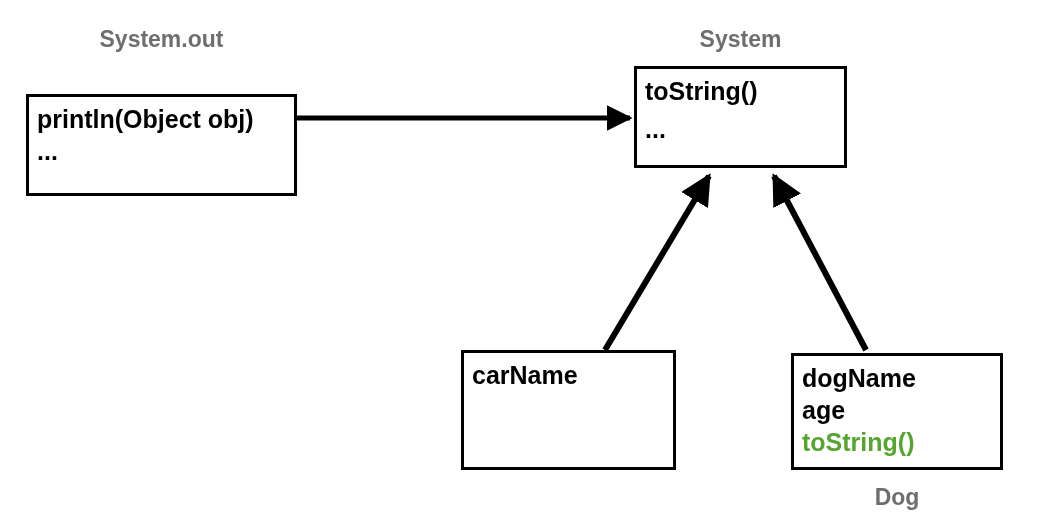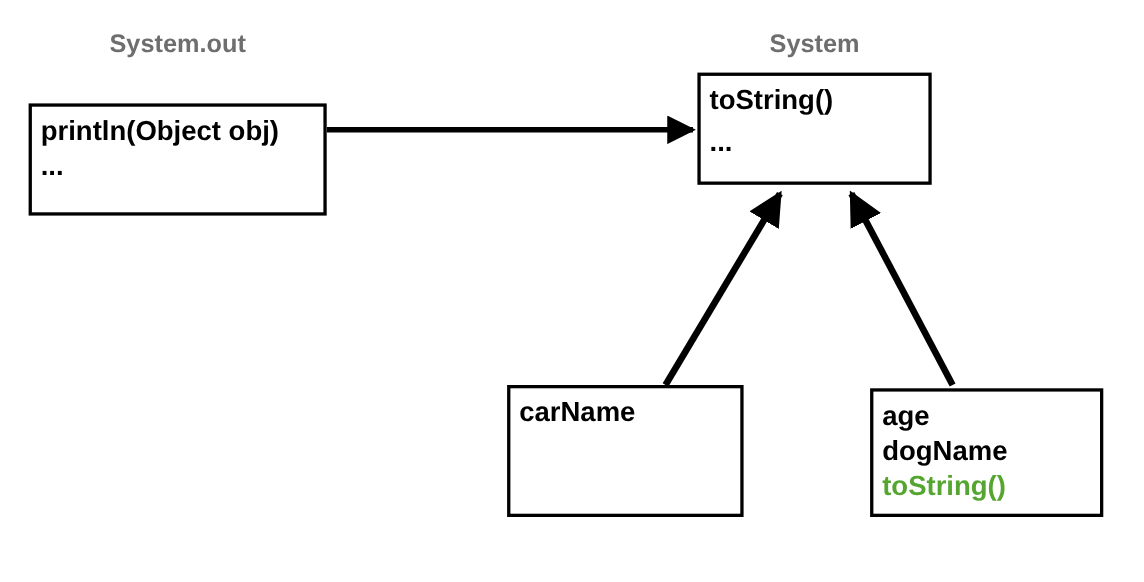"age" div.member { order: before "dogName" -> after "dogName" }
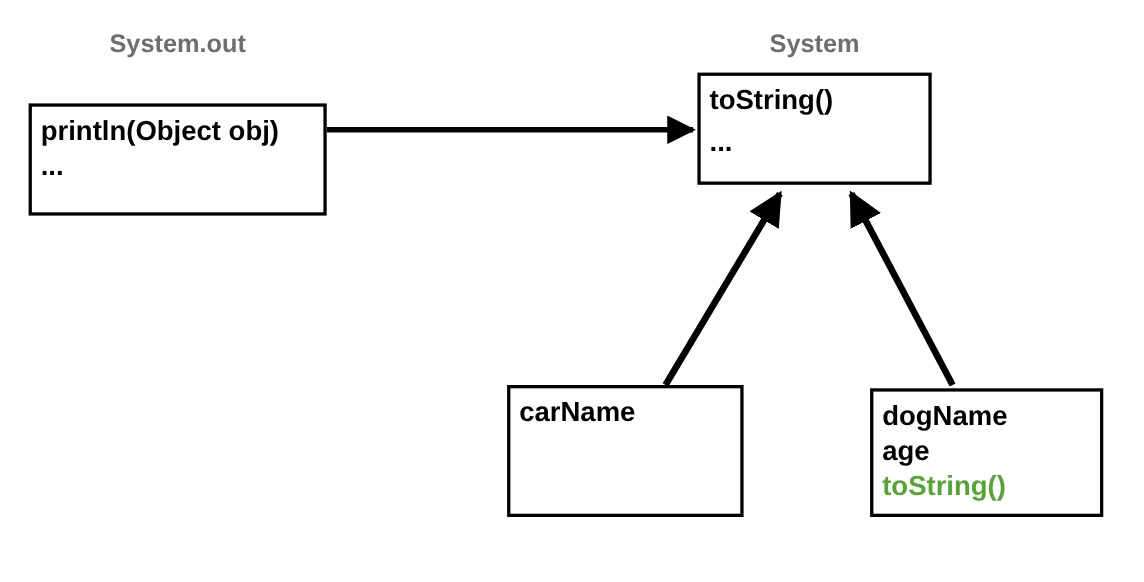"Dog" div.class-label { html: none -> <div>Dog</div> }
